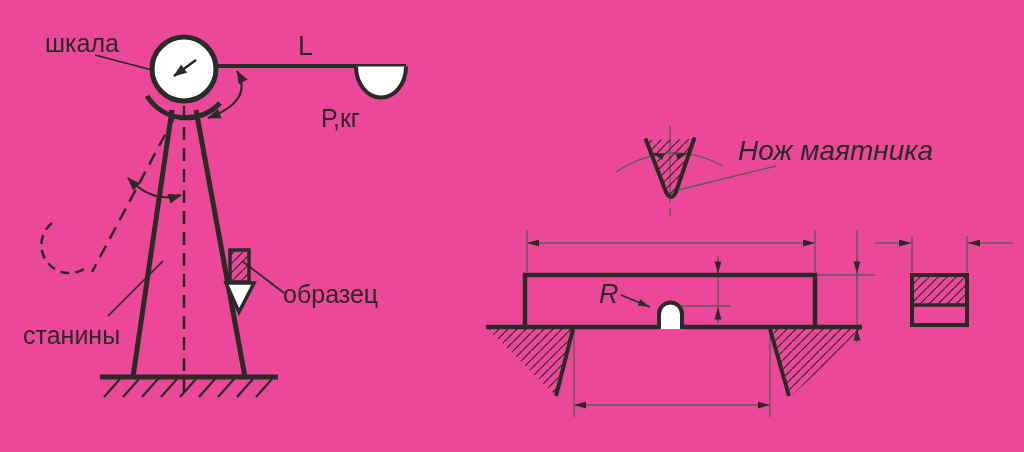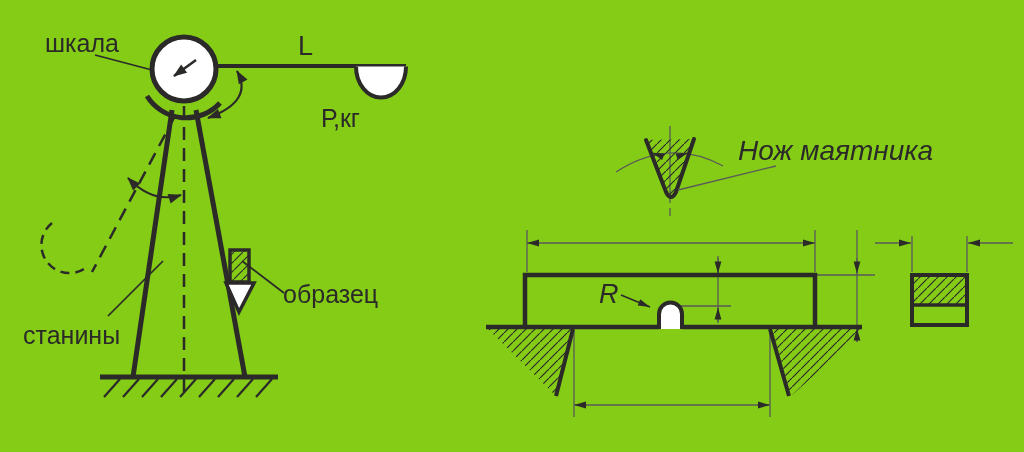"шкала" .stage { background: #84cc16 -> #ec4899 }
